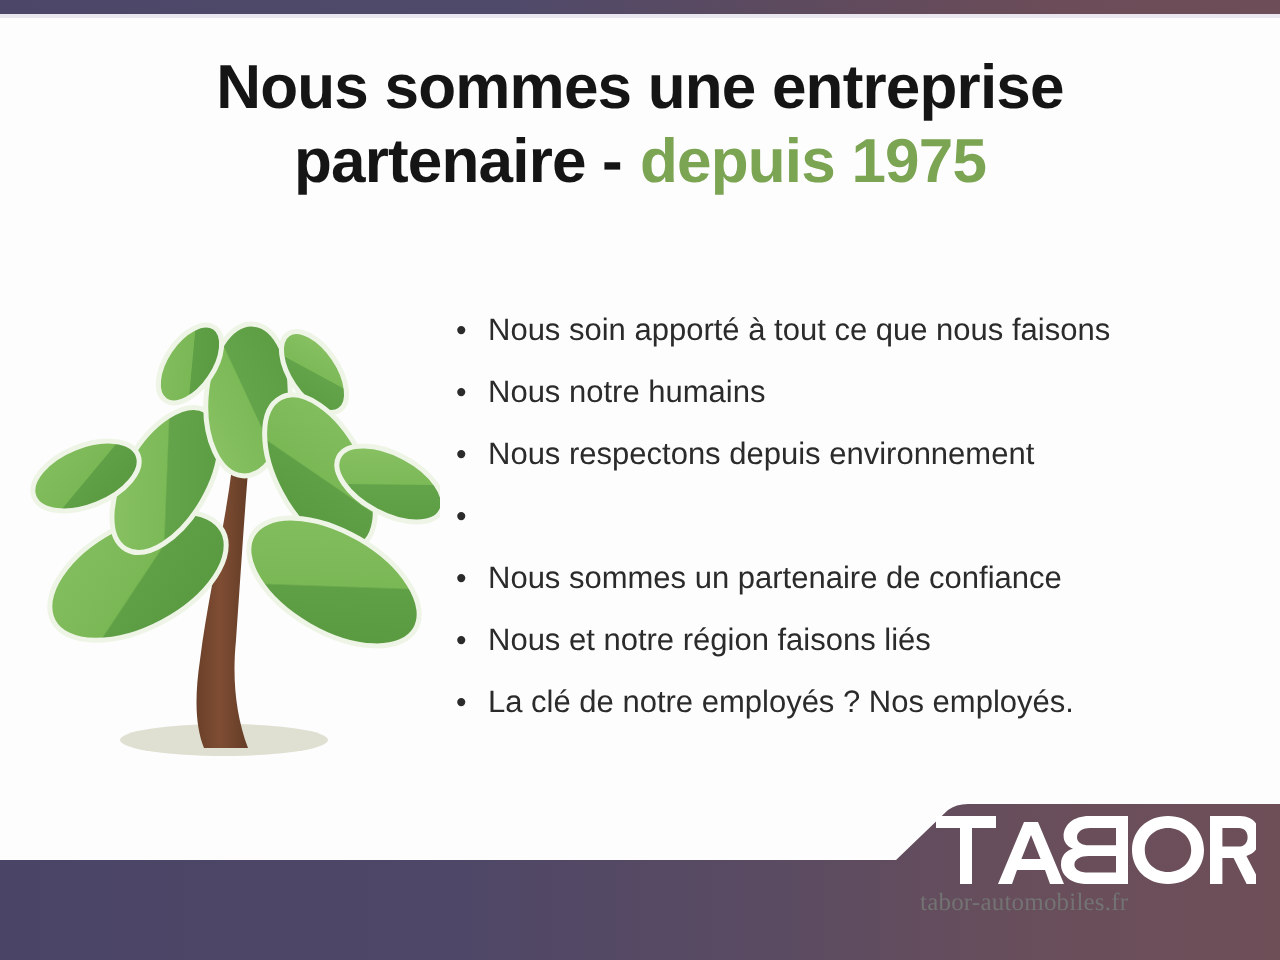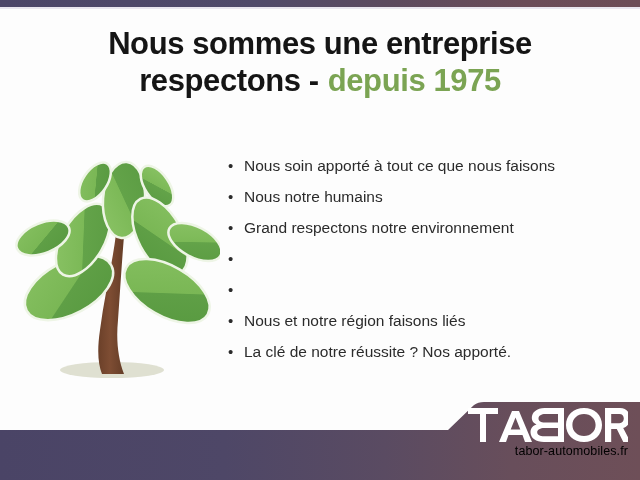"respectons -" span { text: respectons -> partenaire }
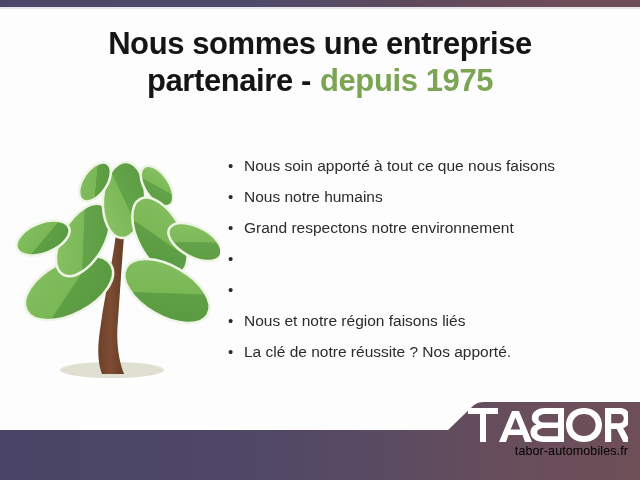"Grand respectons notre environnement" span.bullet-text { text: Grand respectons notre -> Nous respectons depuis }
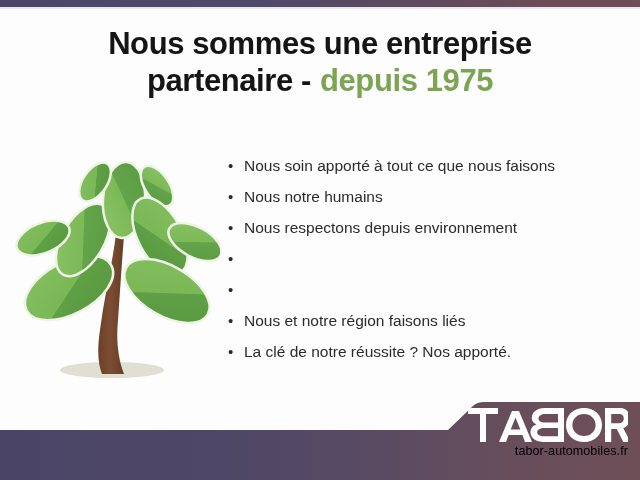"Nous sommes un partenaire de" span.bullet-text { html: none -> <span>Nous sommes un partenaire de confiance</span> }
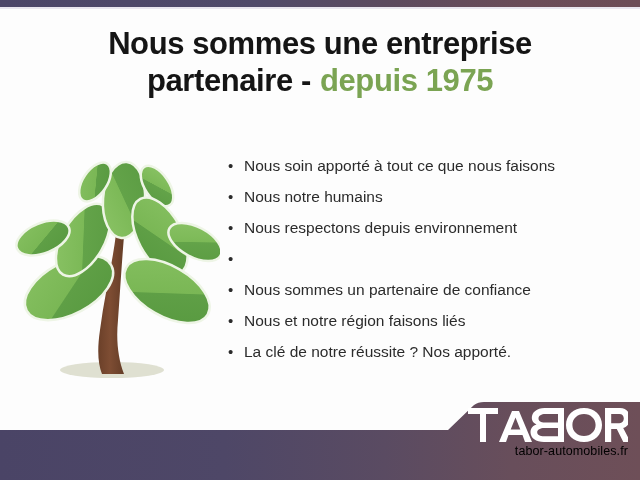"La clé de notre réussite" span.bullet-text { text: réussite ? Nos apporté -> employés ? Nos employés }
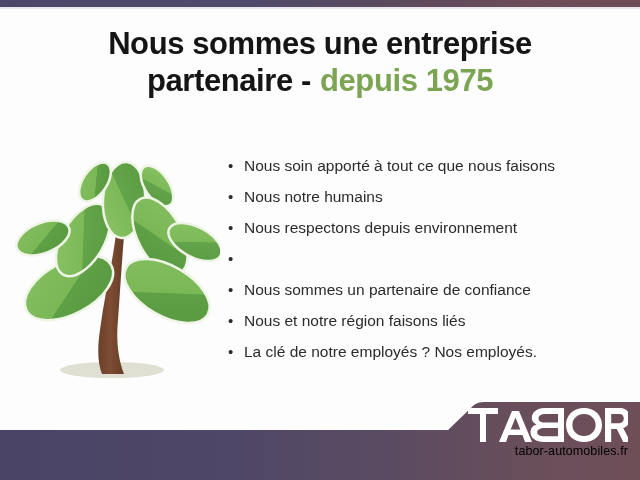"tabor-automobiles.fr" #brand-url { color: #000000 -> #737373; font-family: none -> Liberation Serif, serif; text-align: right -> left }
